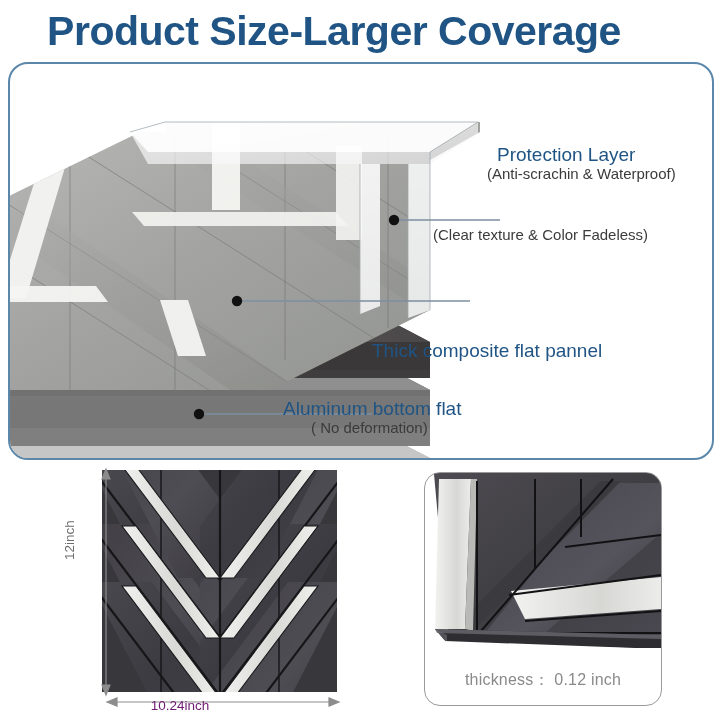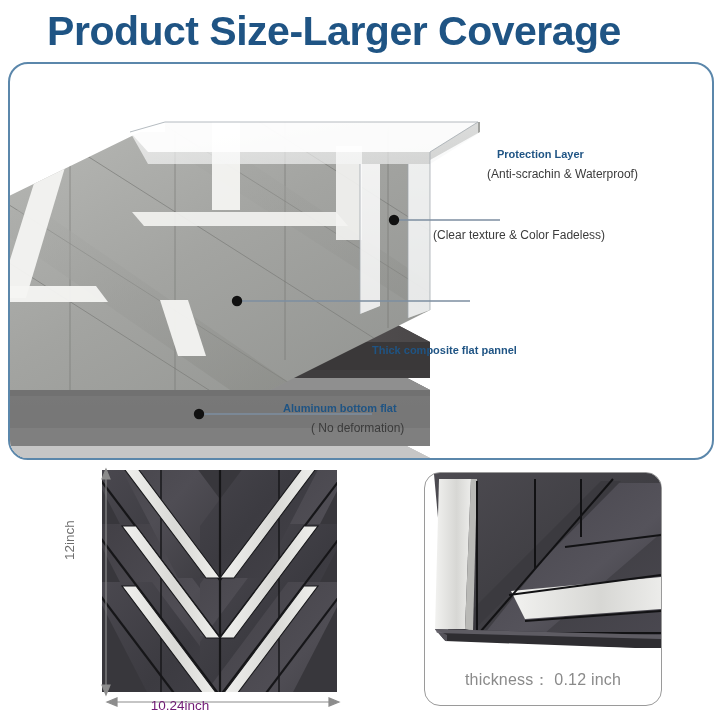"Protection Layer" .callout .head { font-size: 11px -> 19px; font-weight: bold -> normal }
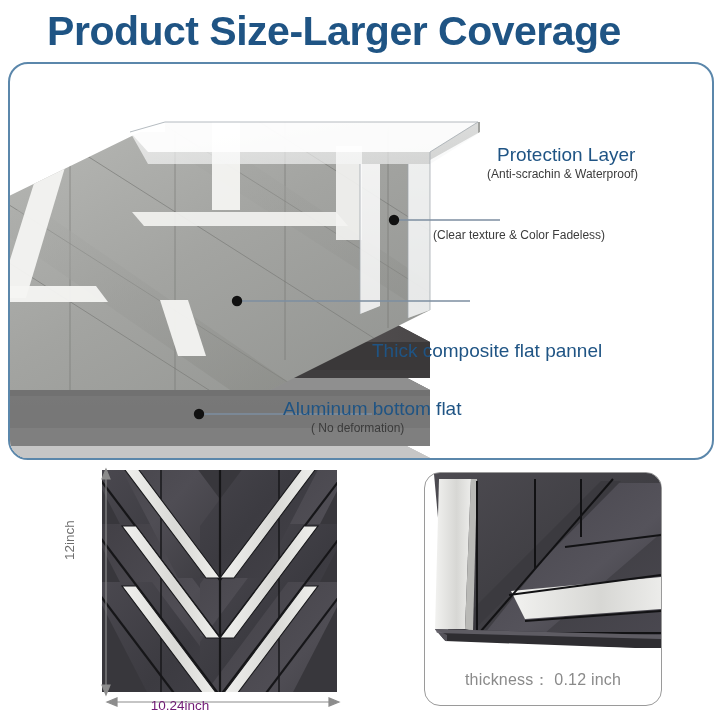"(Anti-scrachin & Waterproof)" .callout .sub { font-size: 12px -> 15px }
